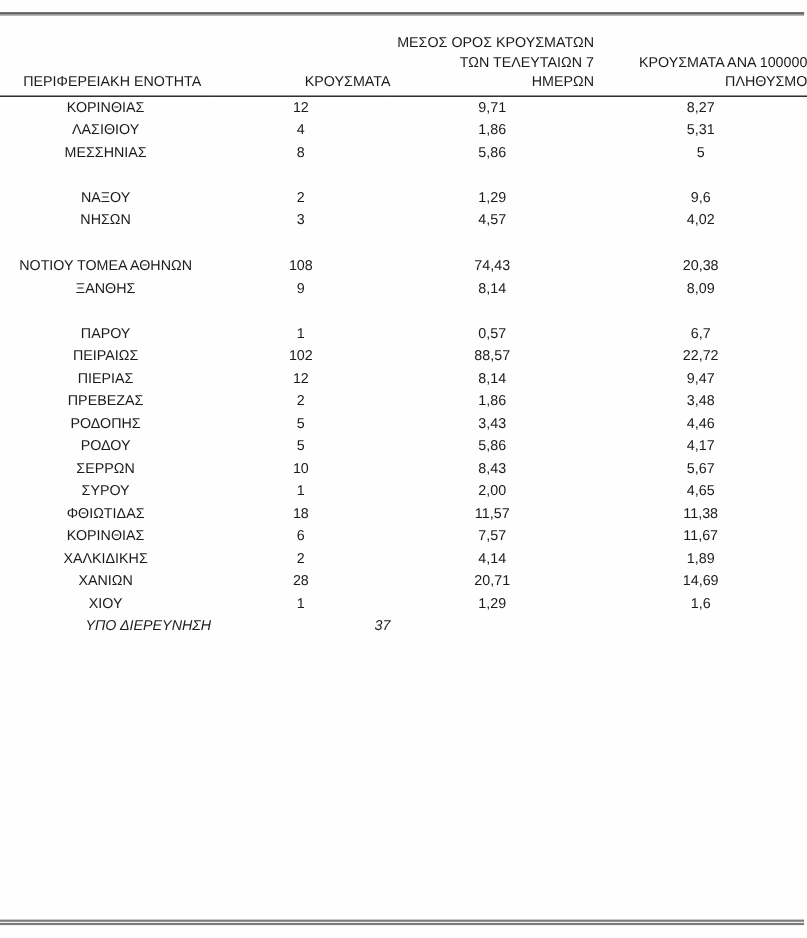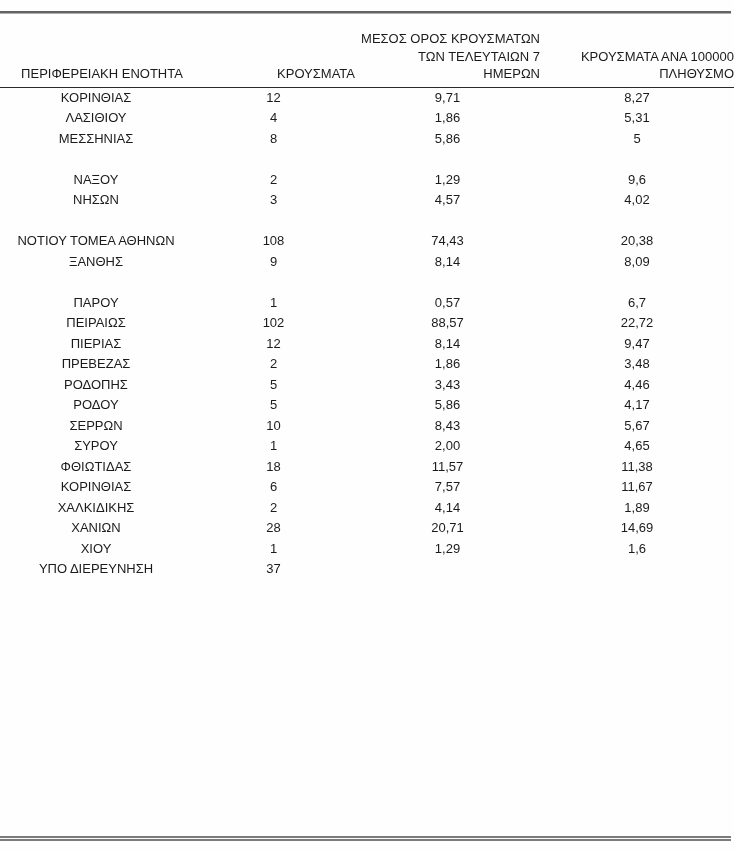"ΥΠΟ ΔΙΕΡΕΥΝΗΣΗ" tr.italic td { font-style: none -> italic; text-align: none -> right }
